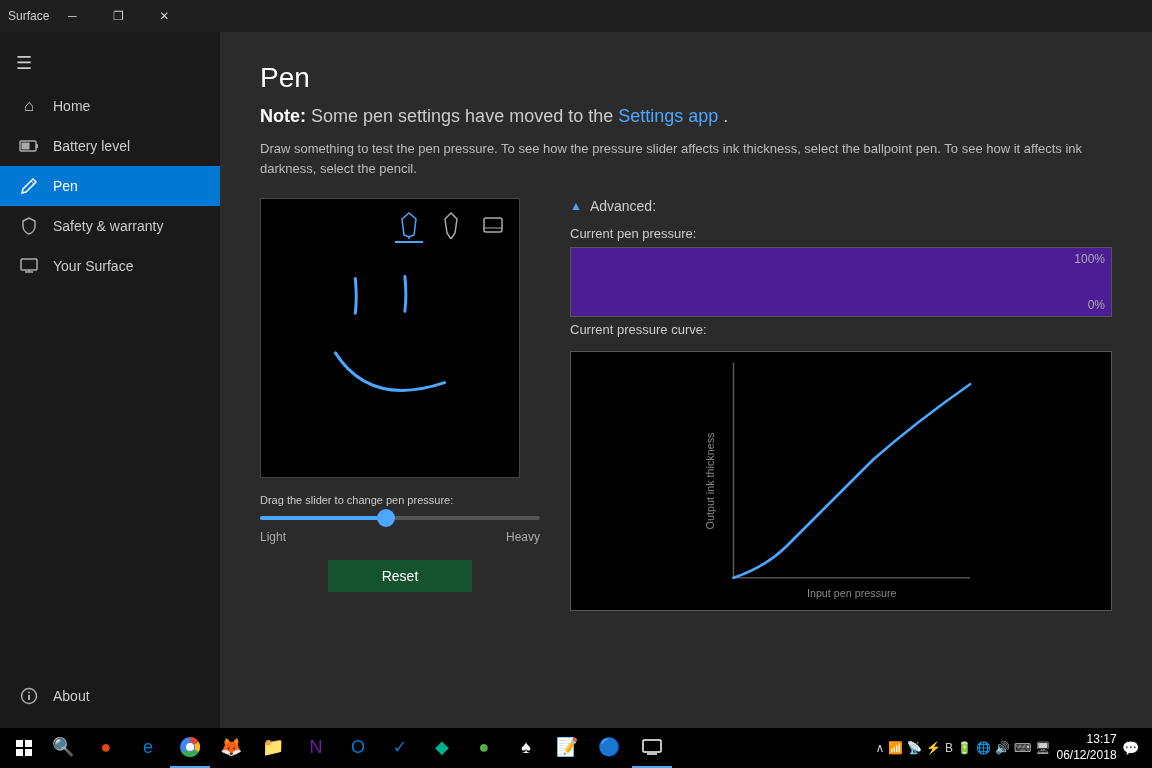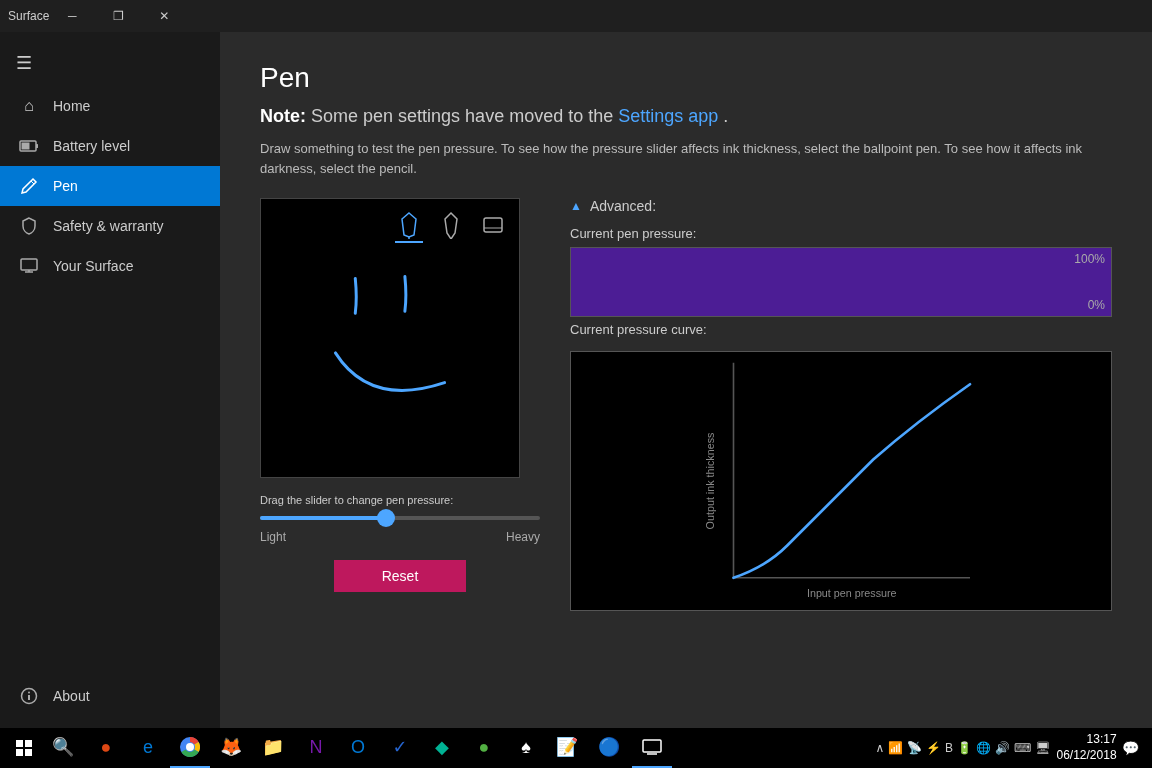"Reset" .reset-btn { background: #be185d -> #14532d; width: 132px -> 144px }
